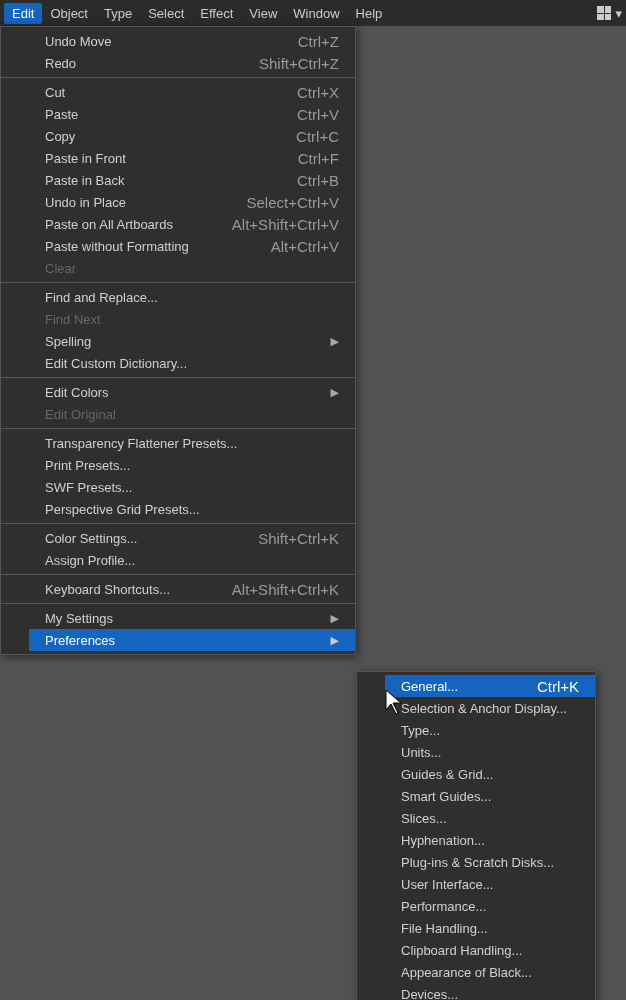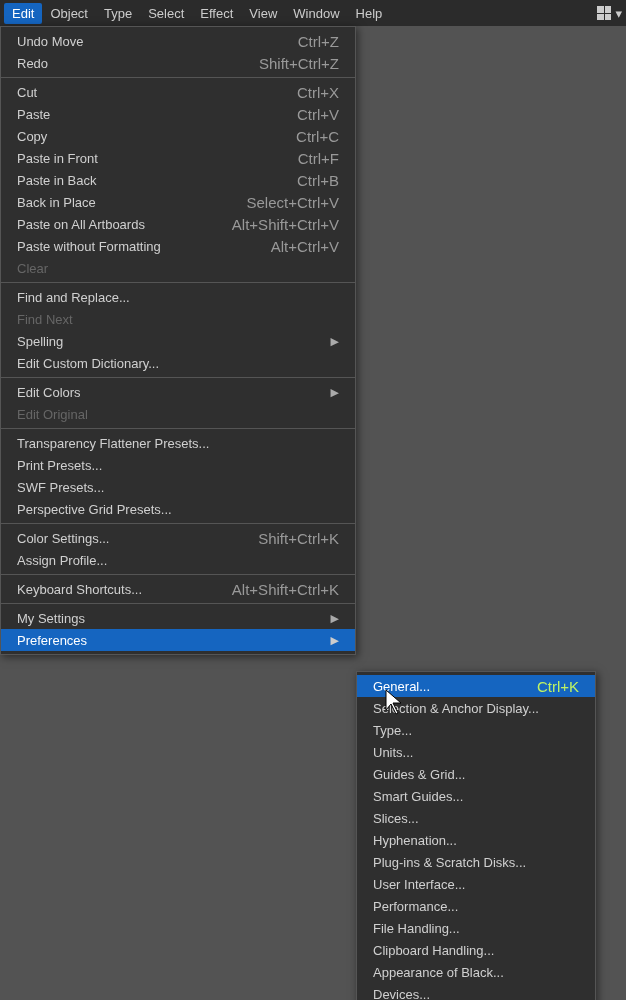"Undo Move" .menu-item { margin-left: none -> 28px }
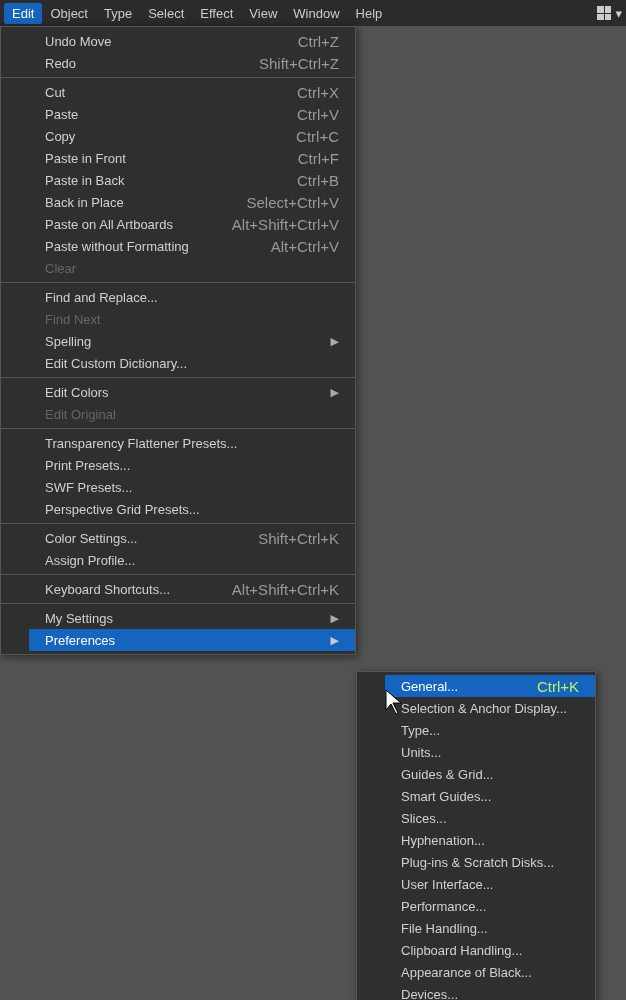"Back in Place" span { text: Back -> Undo }
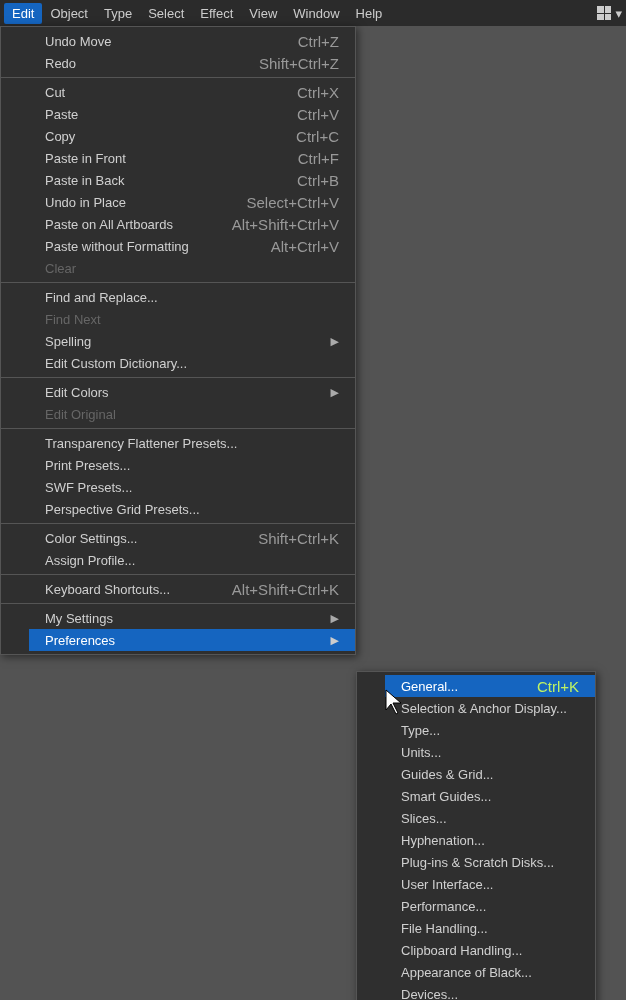"Ctrl+K" span.shortcut { color: #bef264 -> #ffffff }
